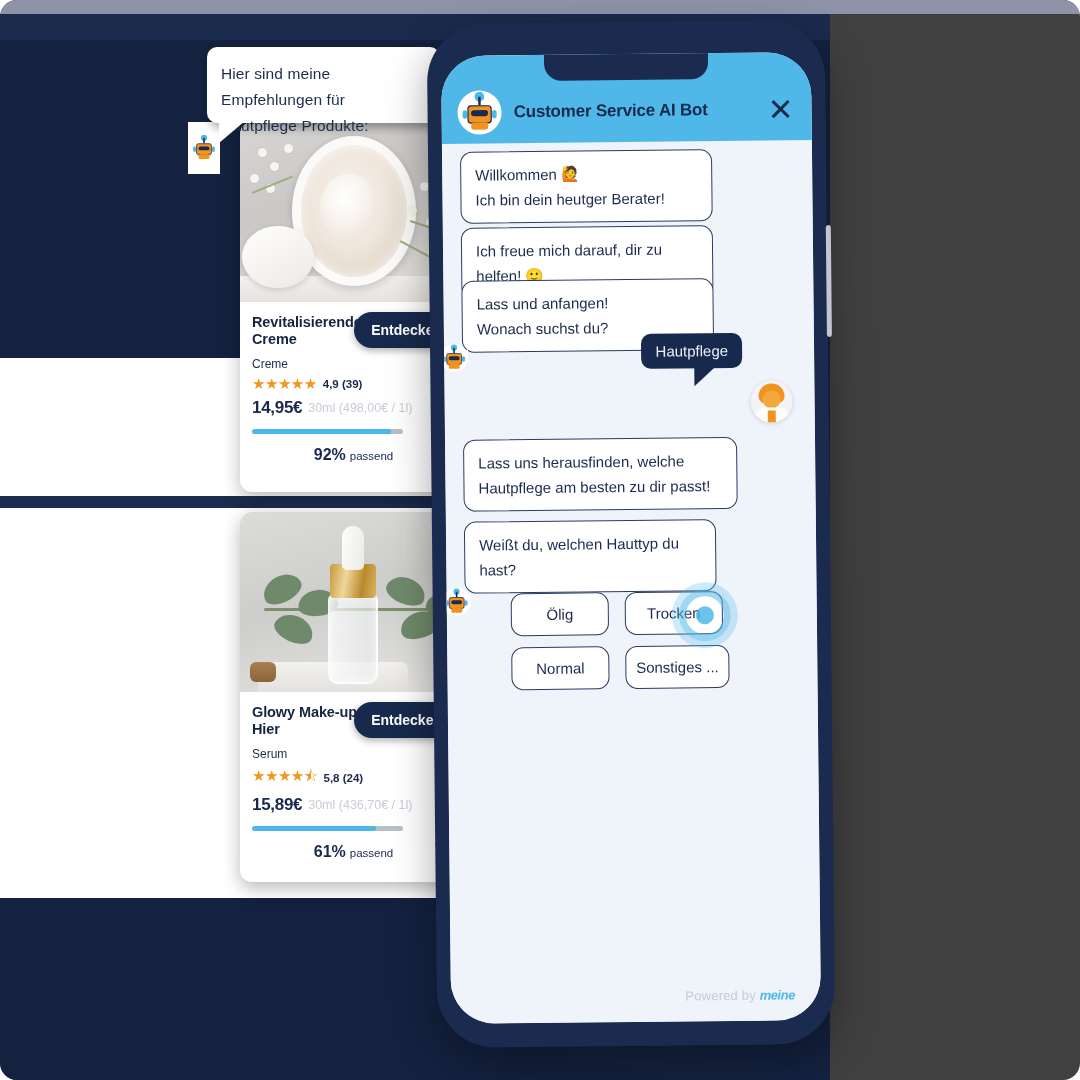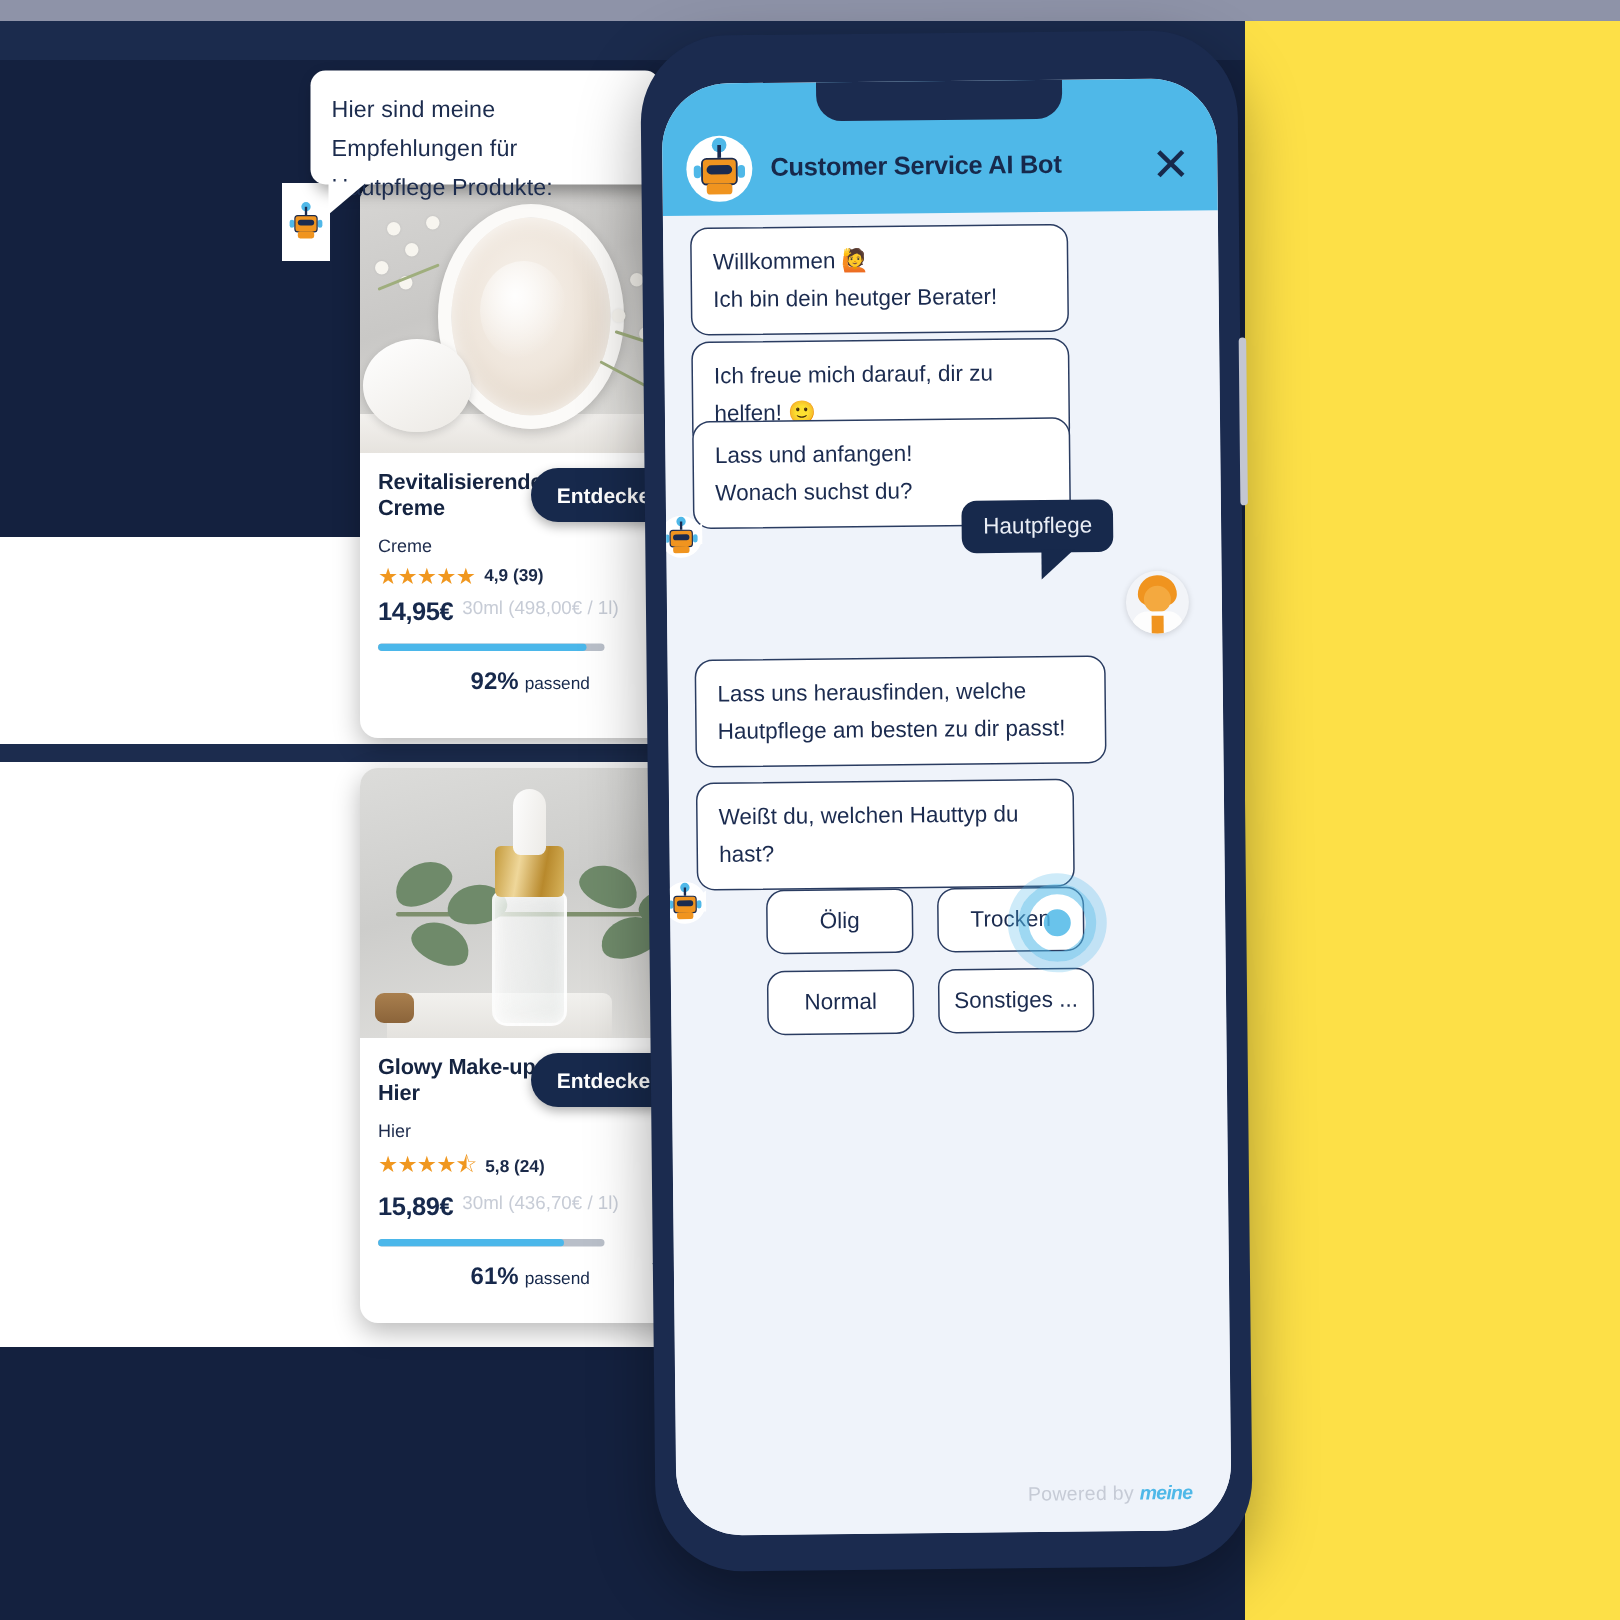"Hier sind meine Empfehlungen für" #stage { background: #fde047 -> #404040; border-radius: none -> 17px }
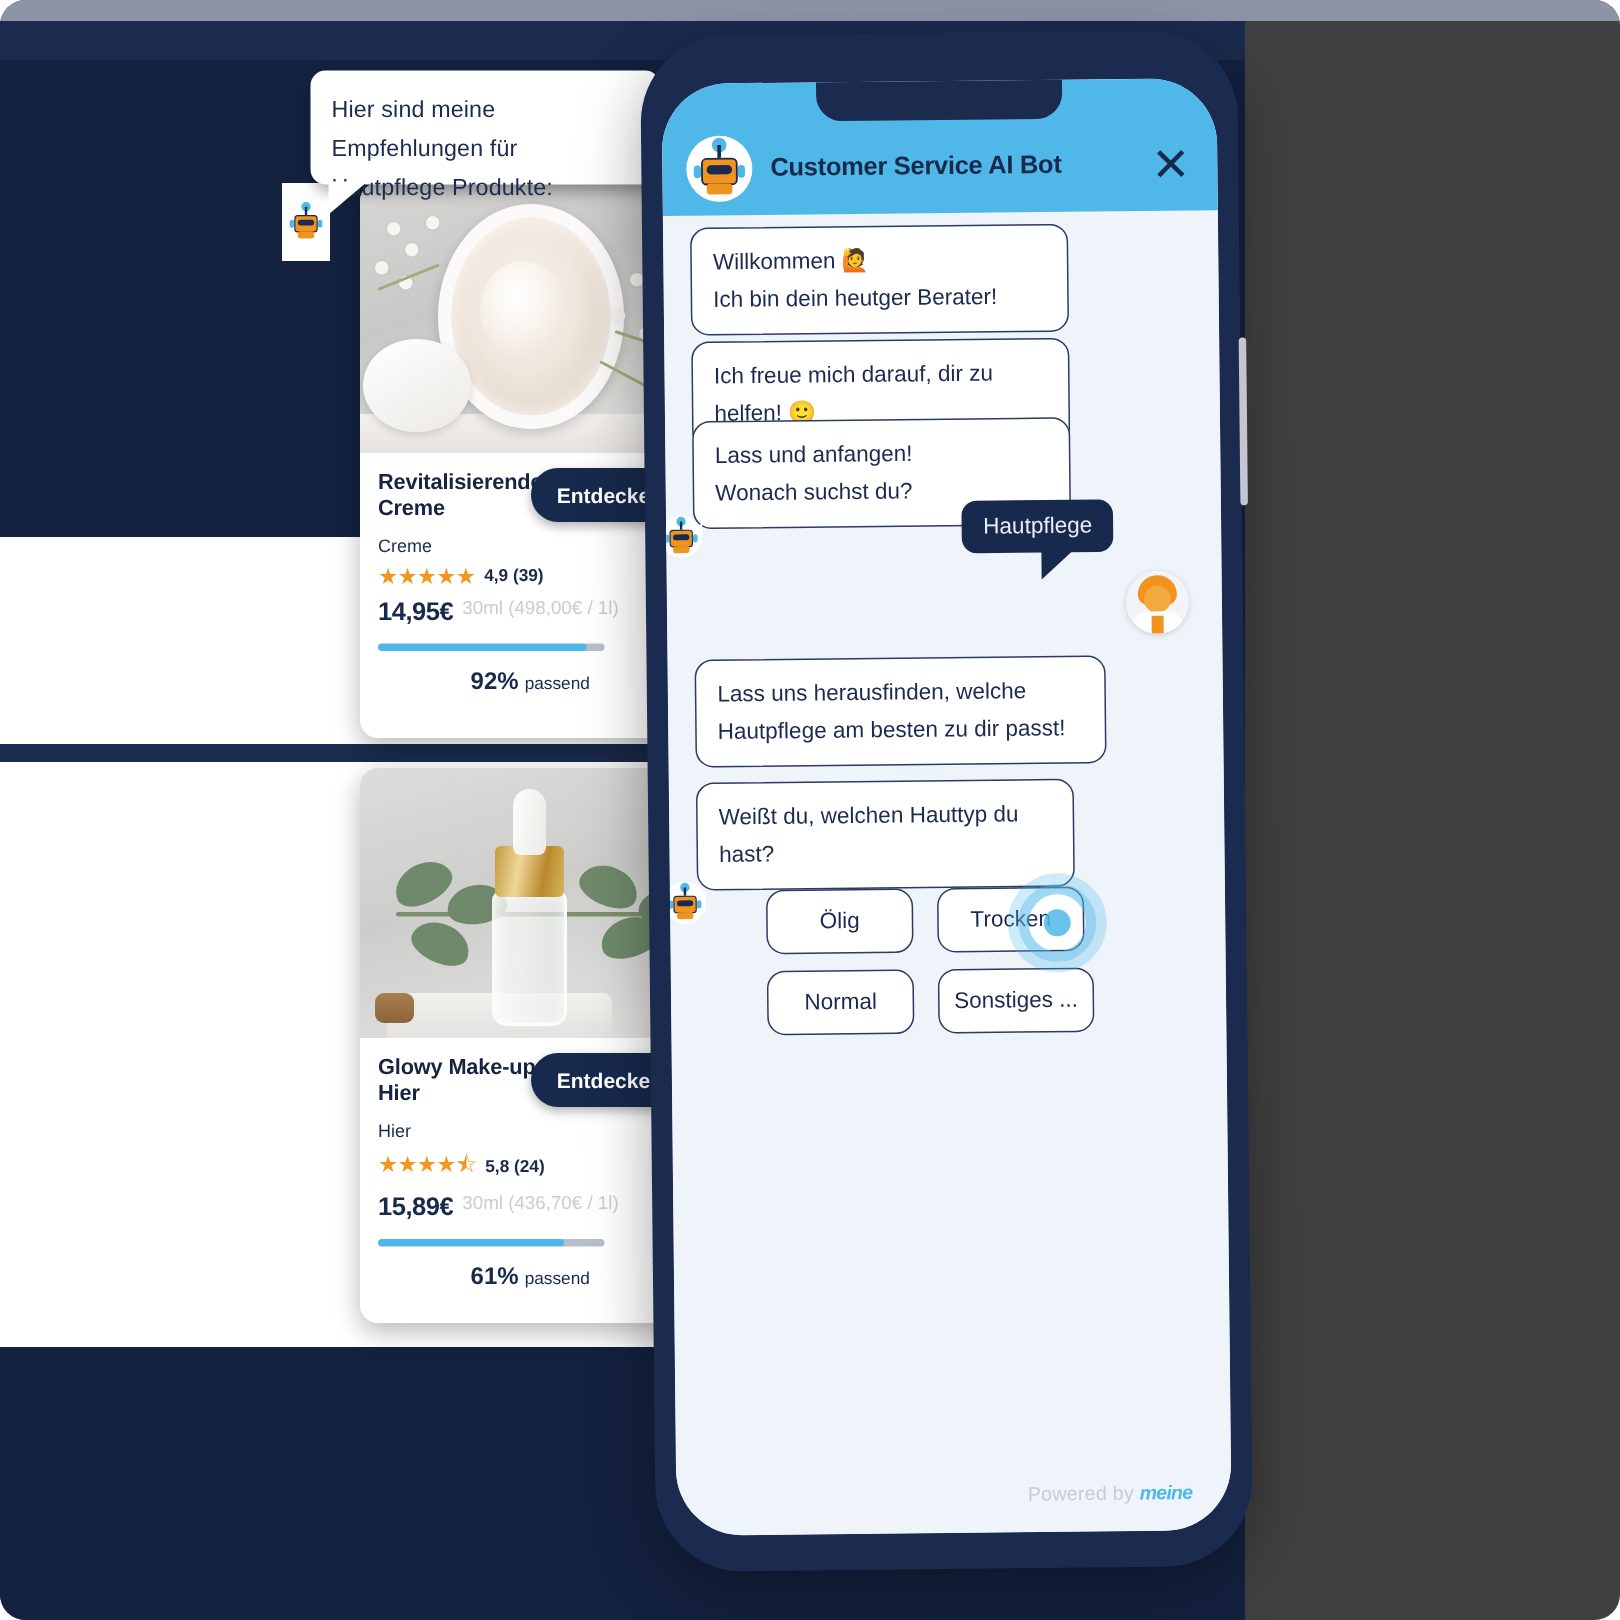"14,95€" .price-row { align-items: flex-start -> center }
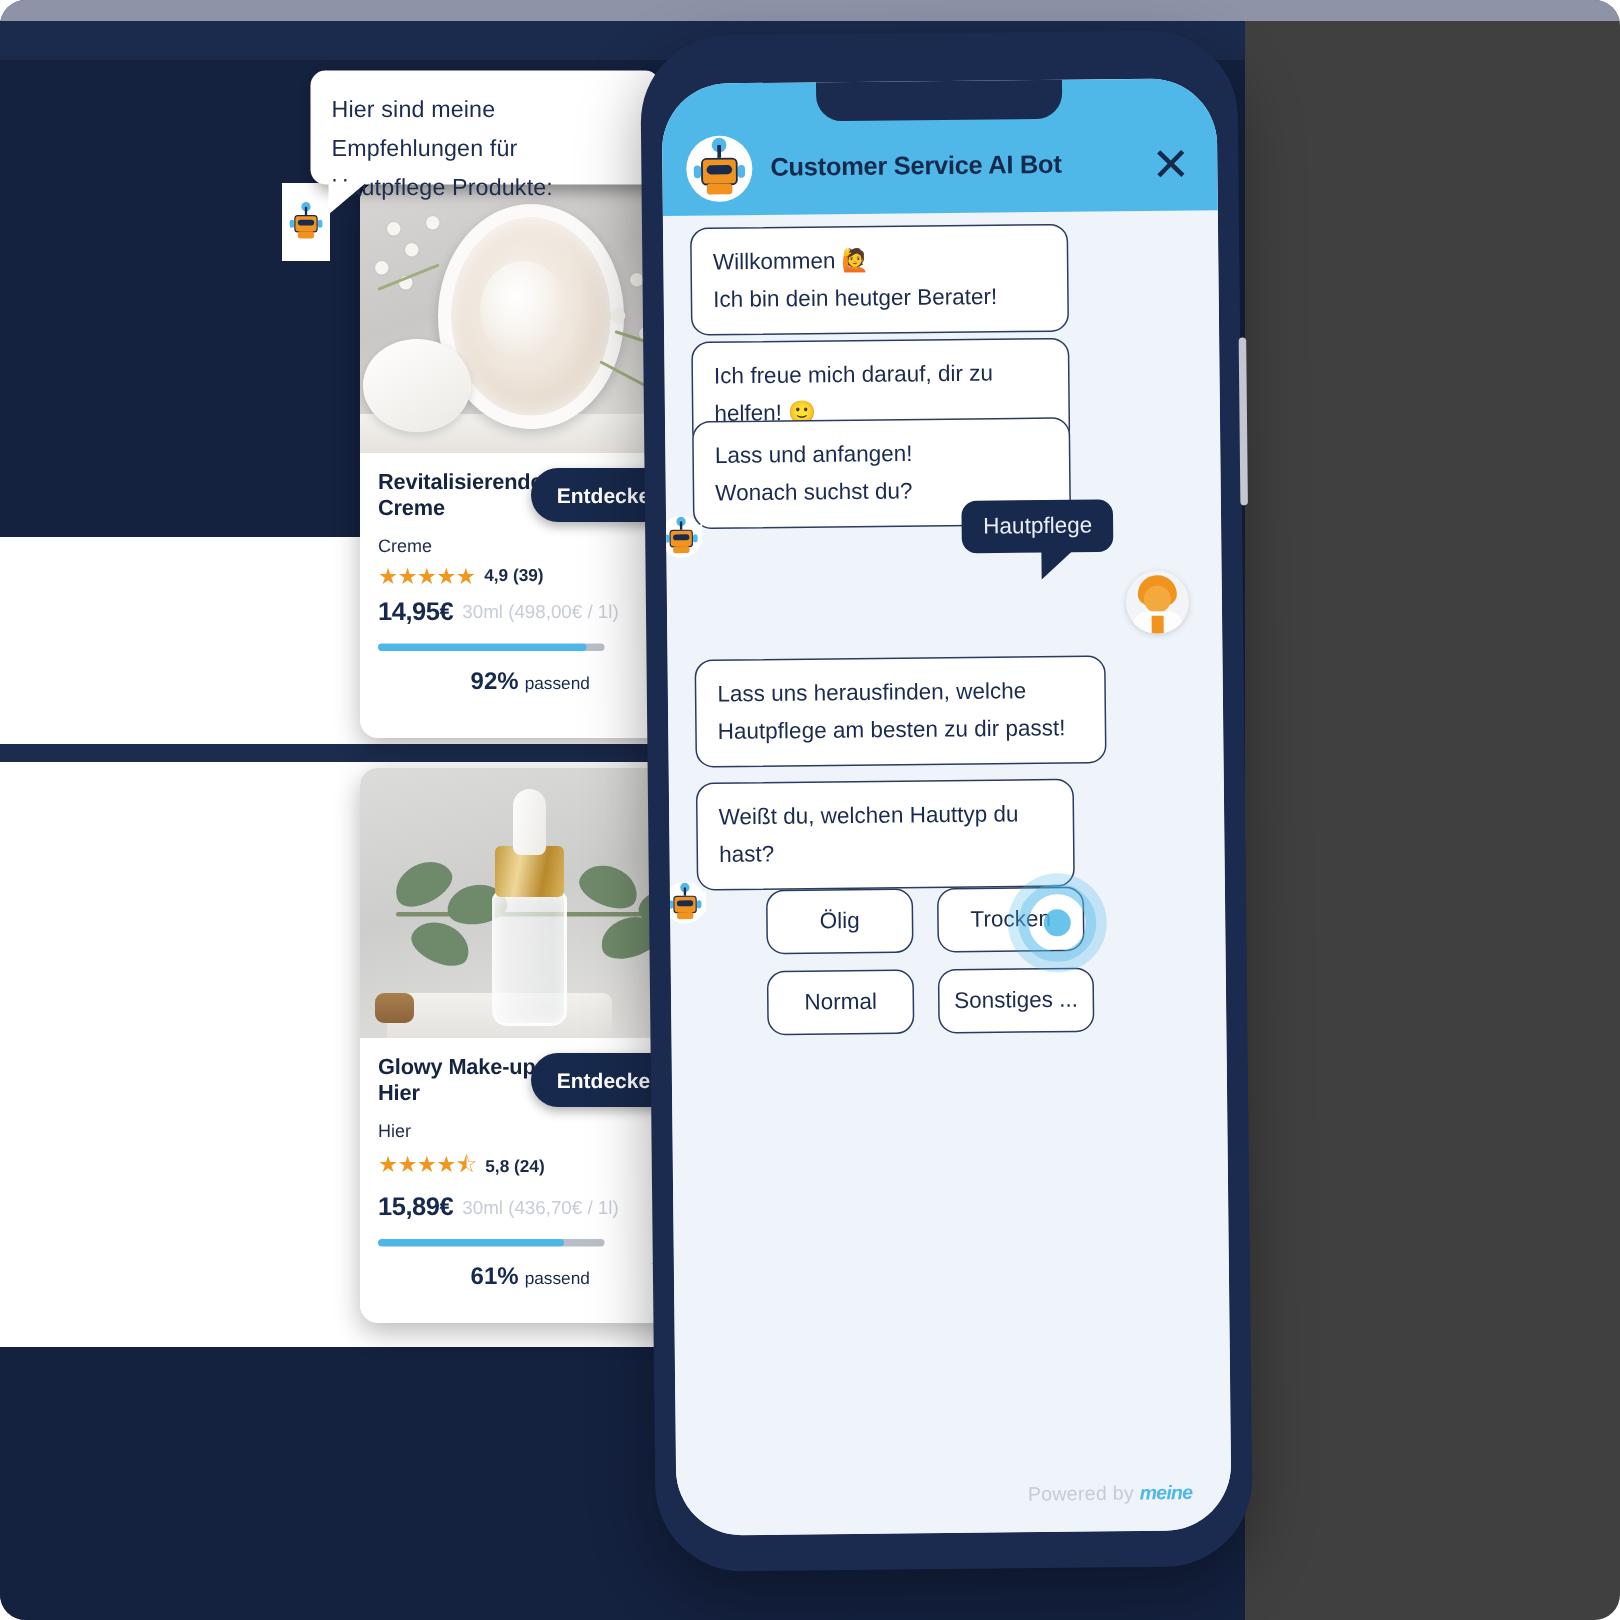"Hier" div.prod-cat { text: Hier -> Serum }
